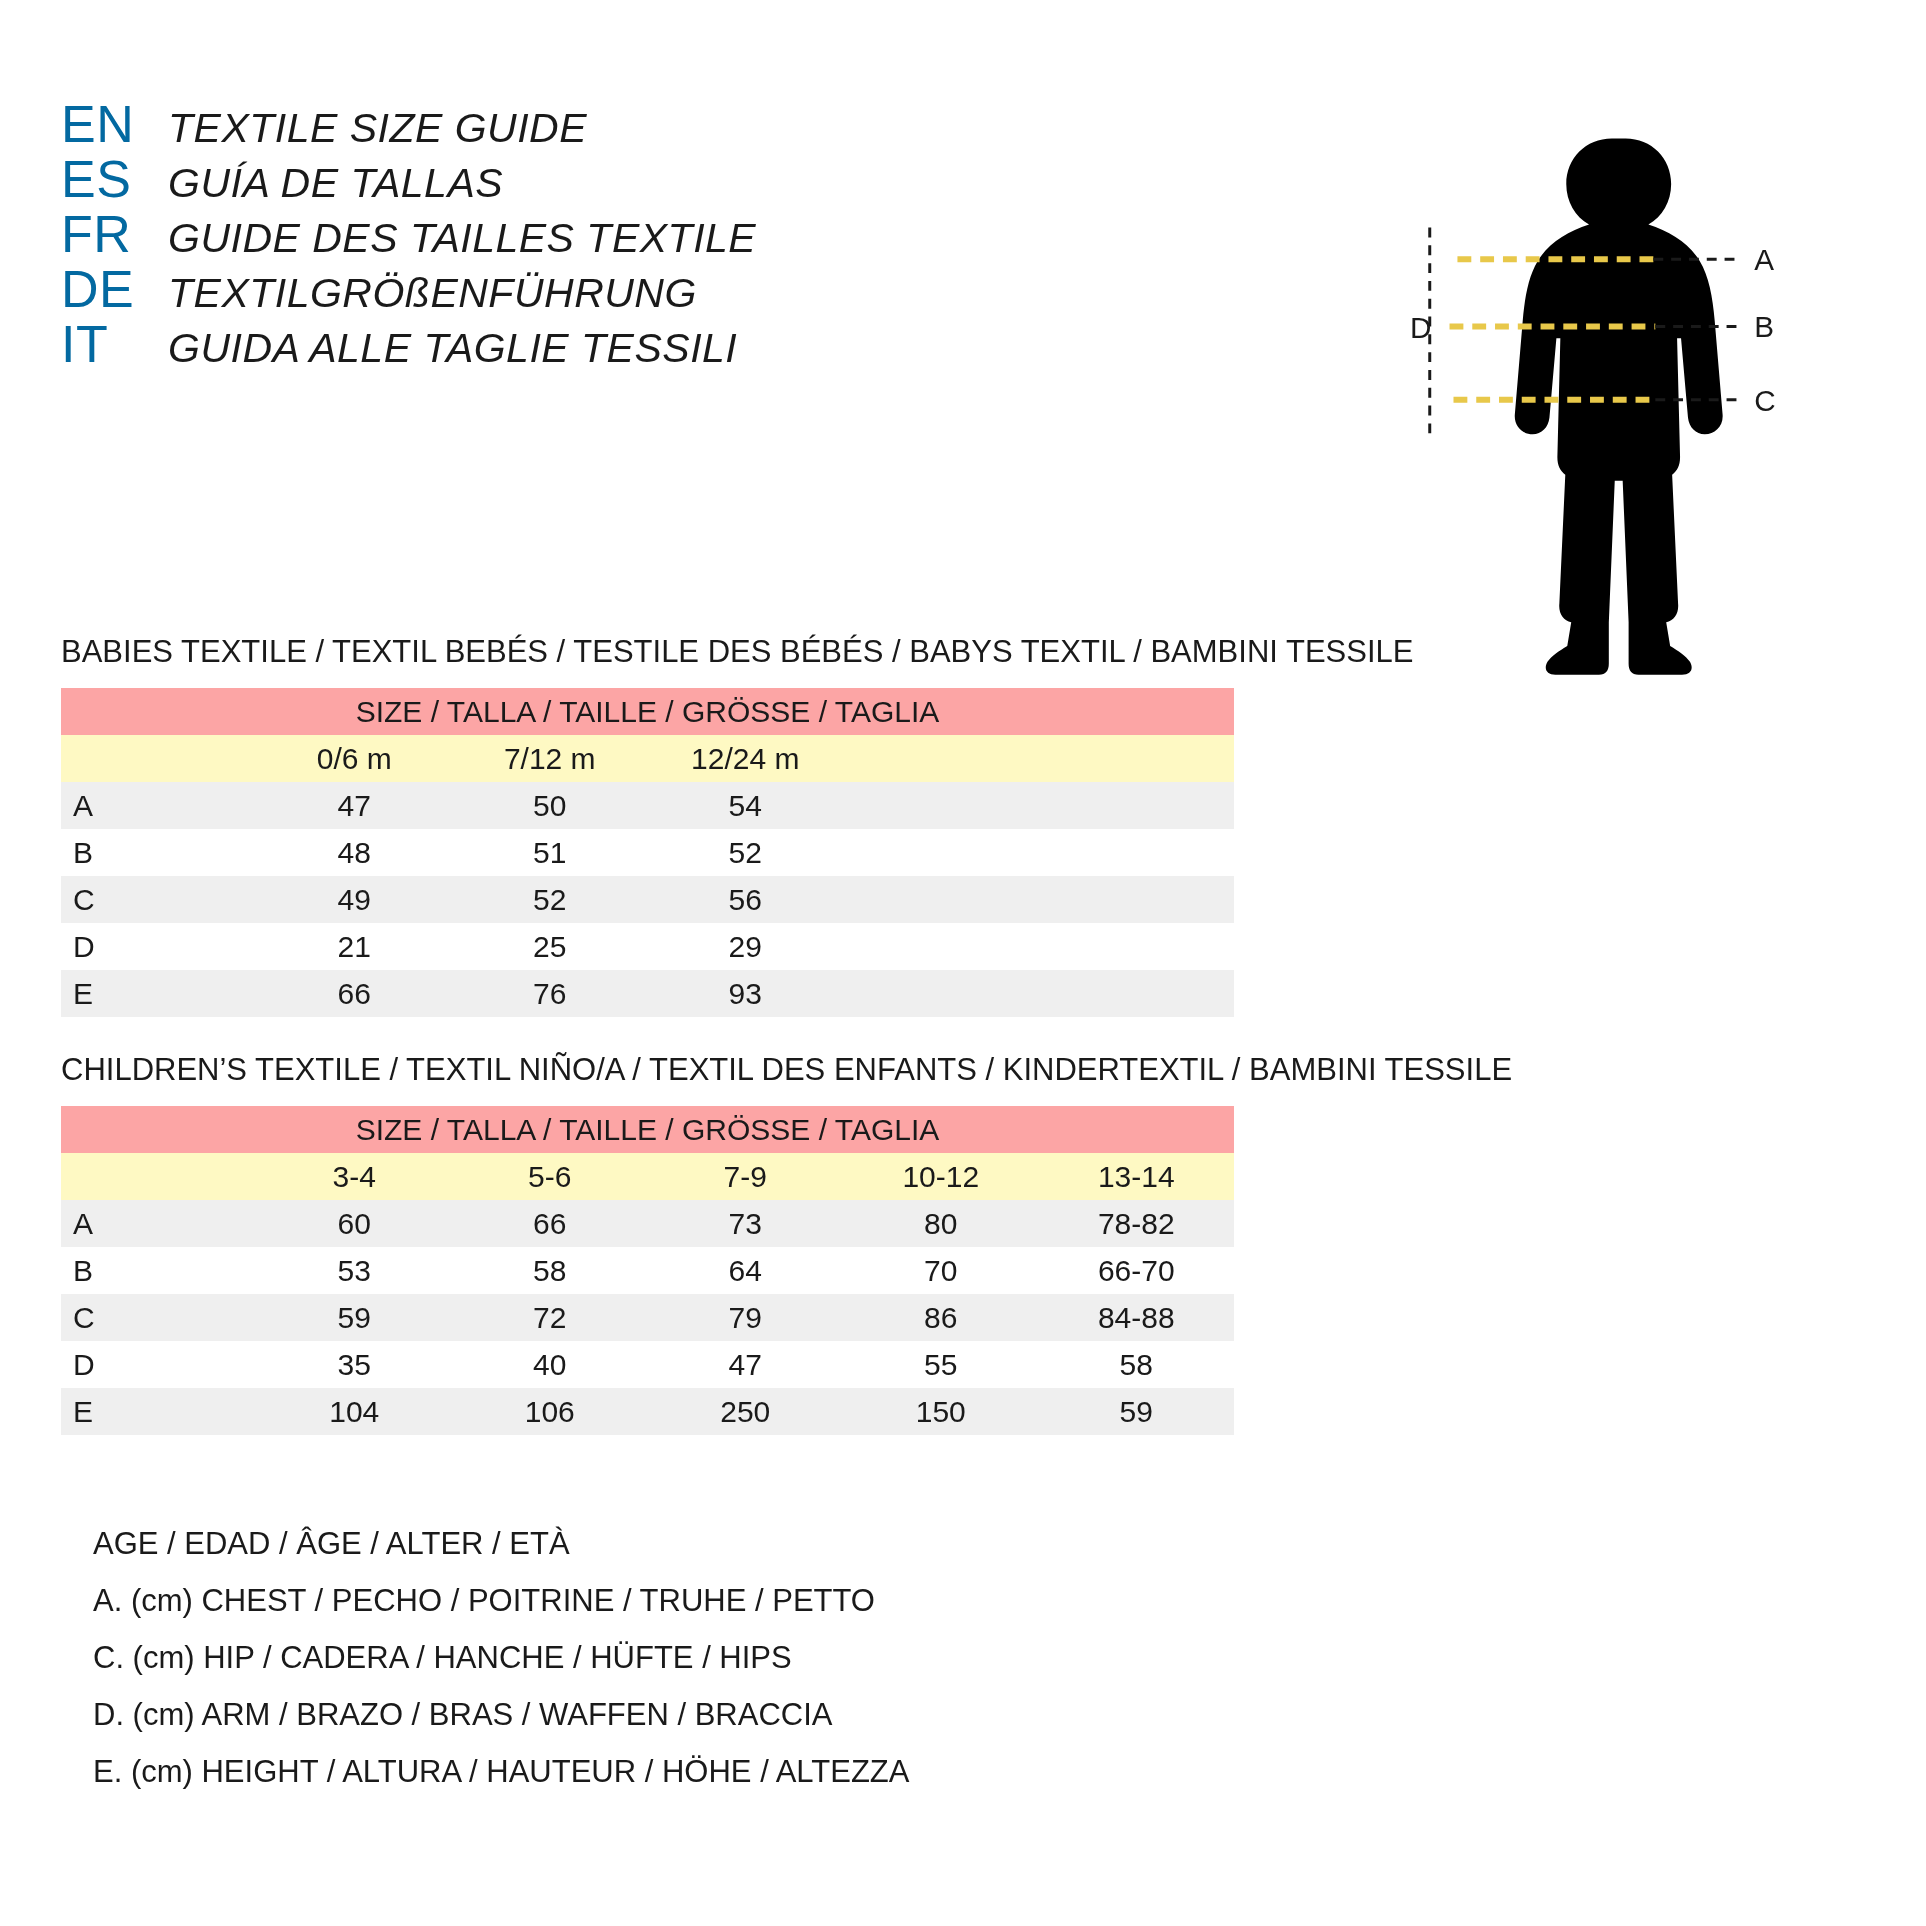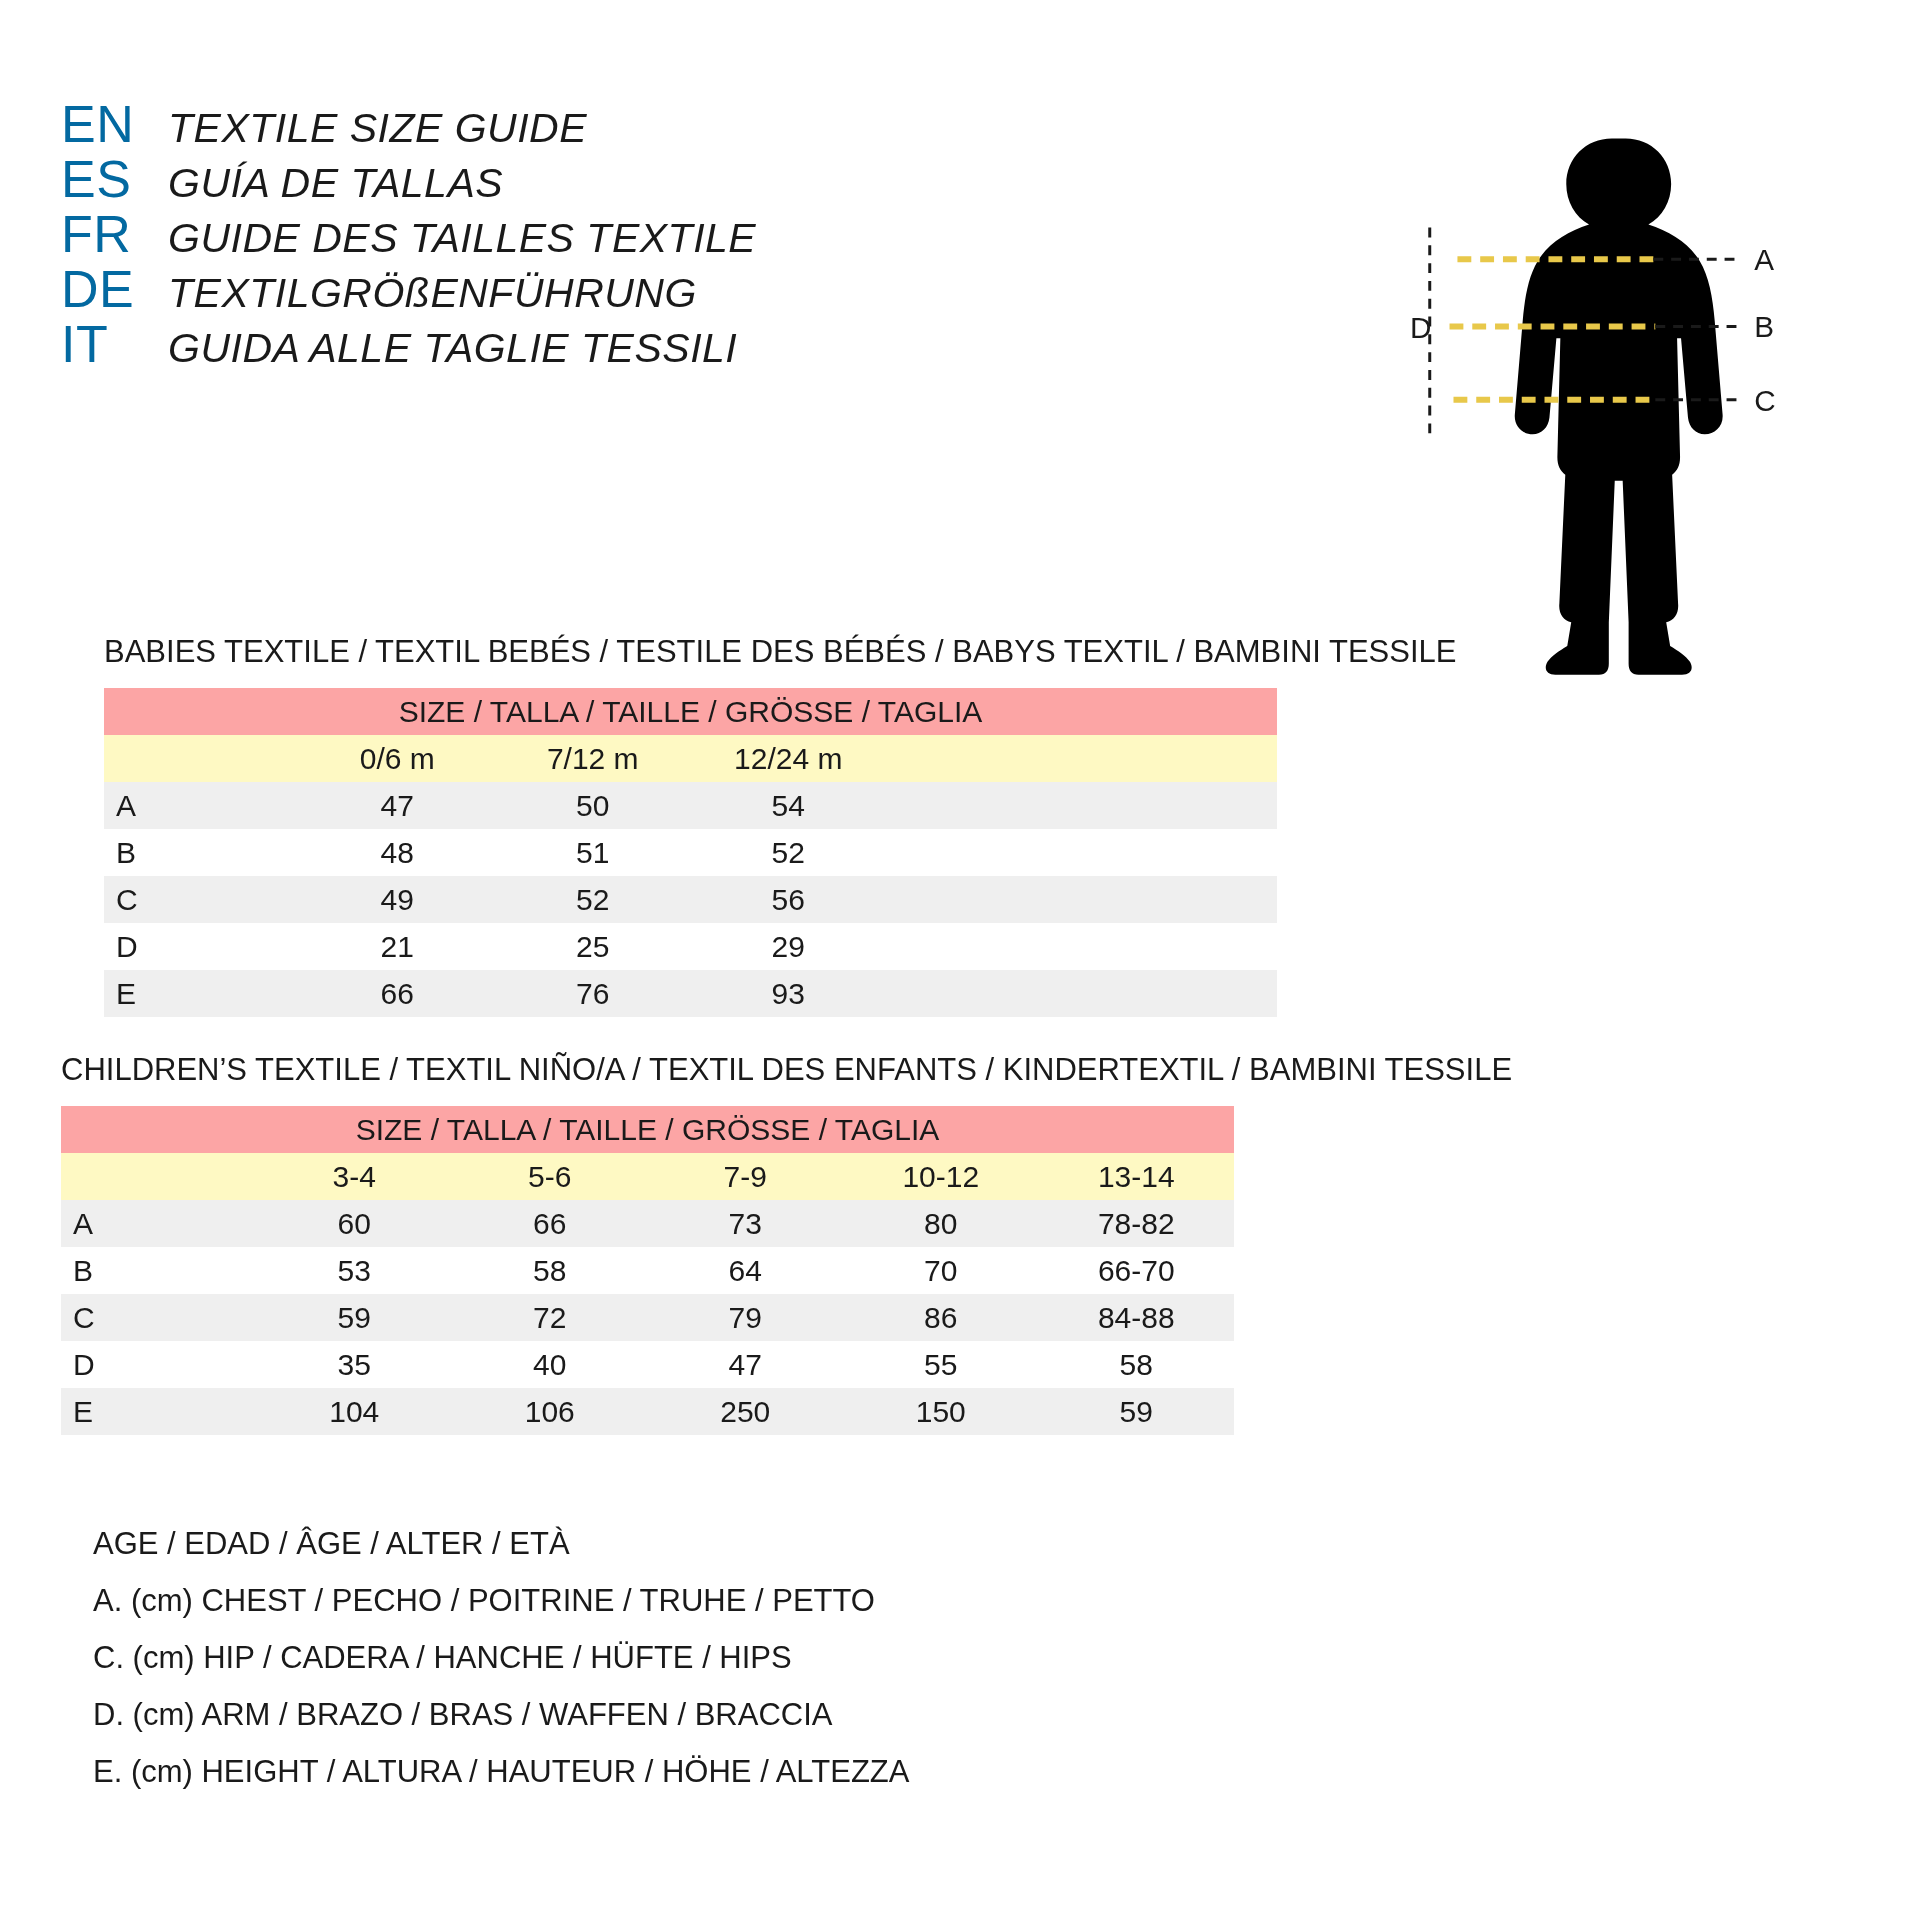"BABIES TEXTILE / TEXTIL BEBÉS" div.section { margin-left: 43px -> none }
